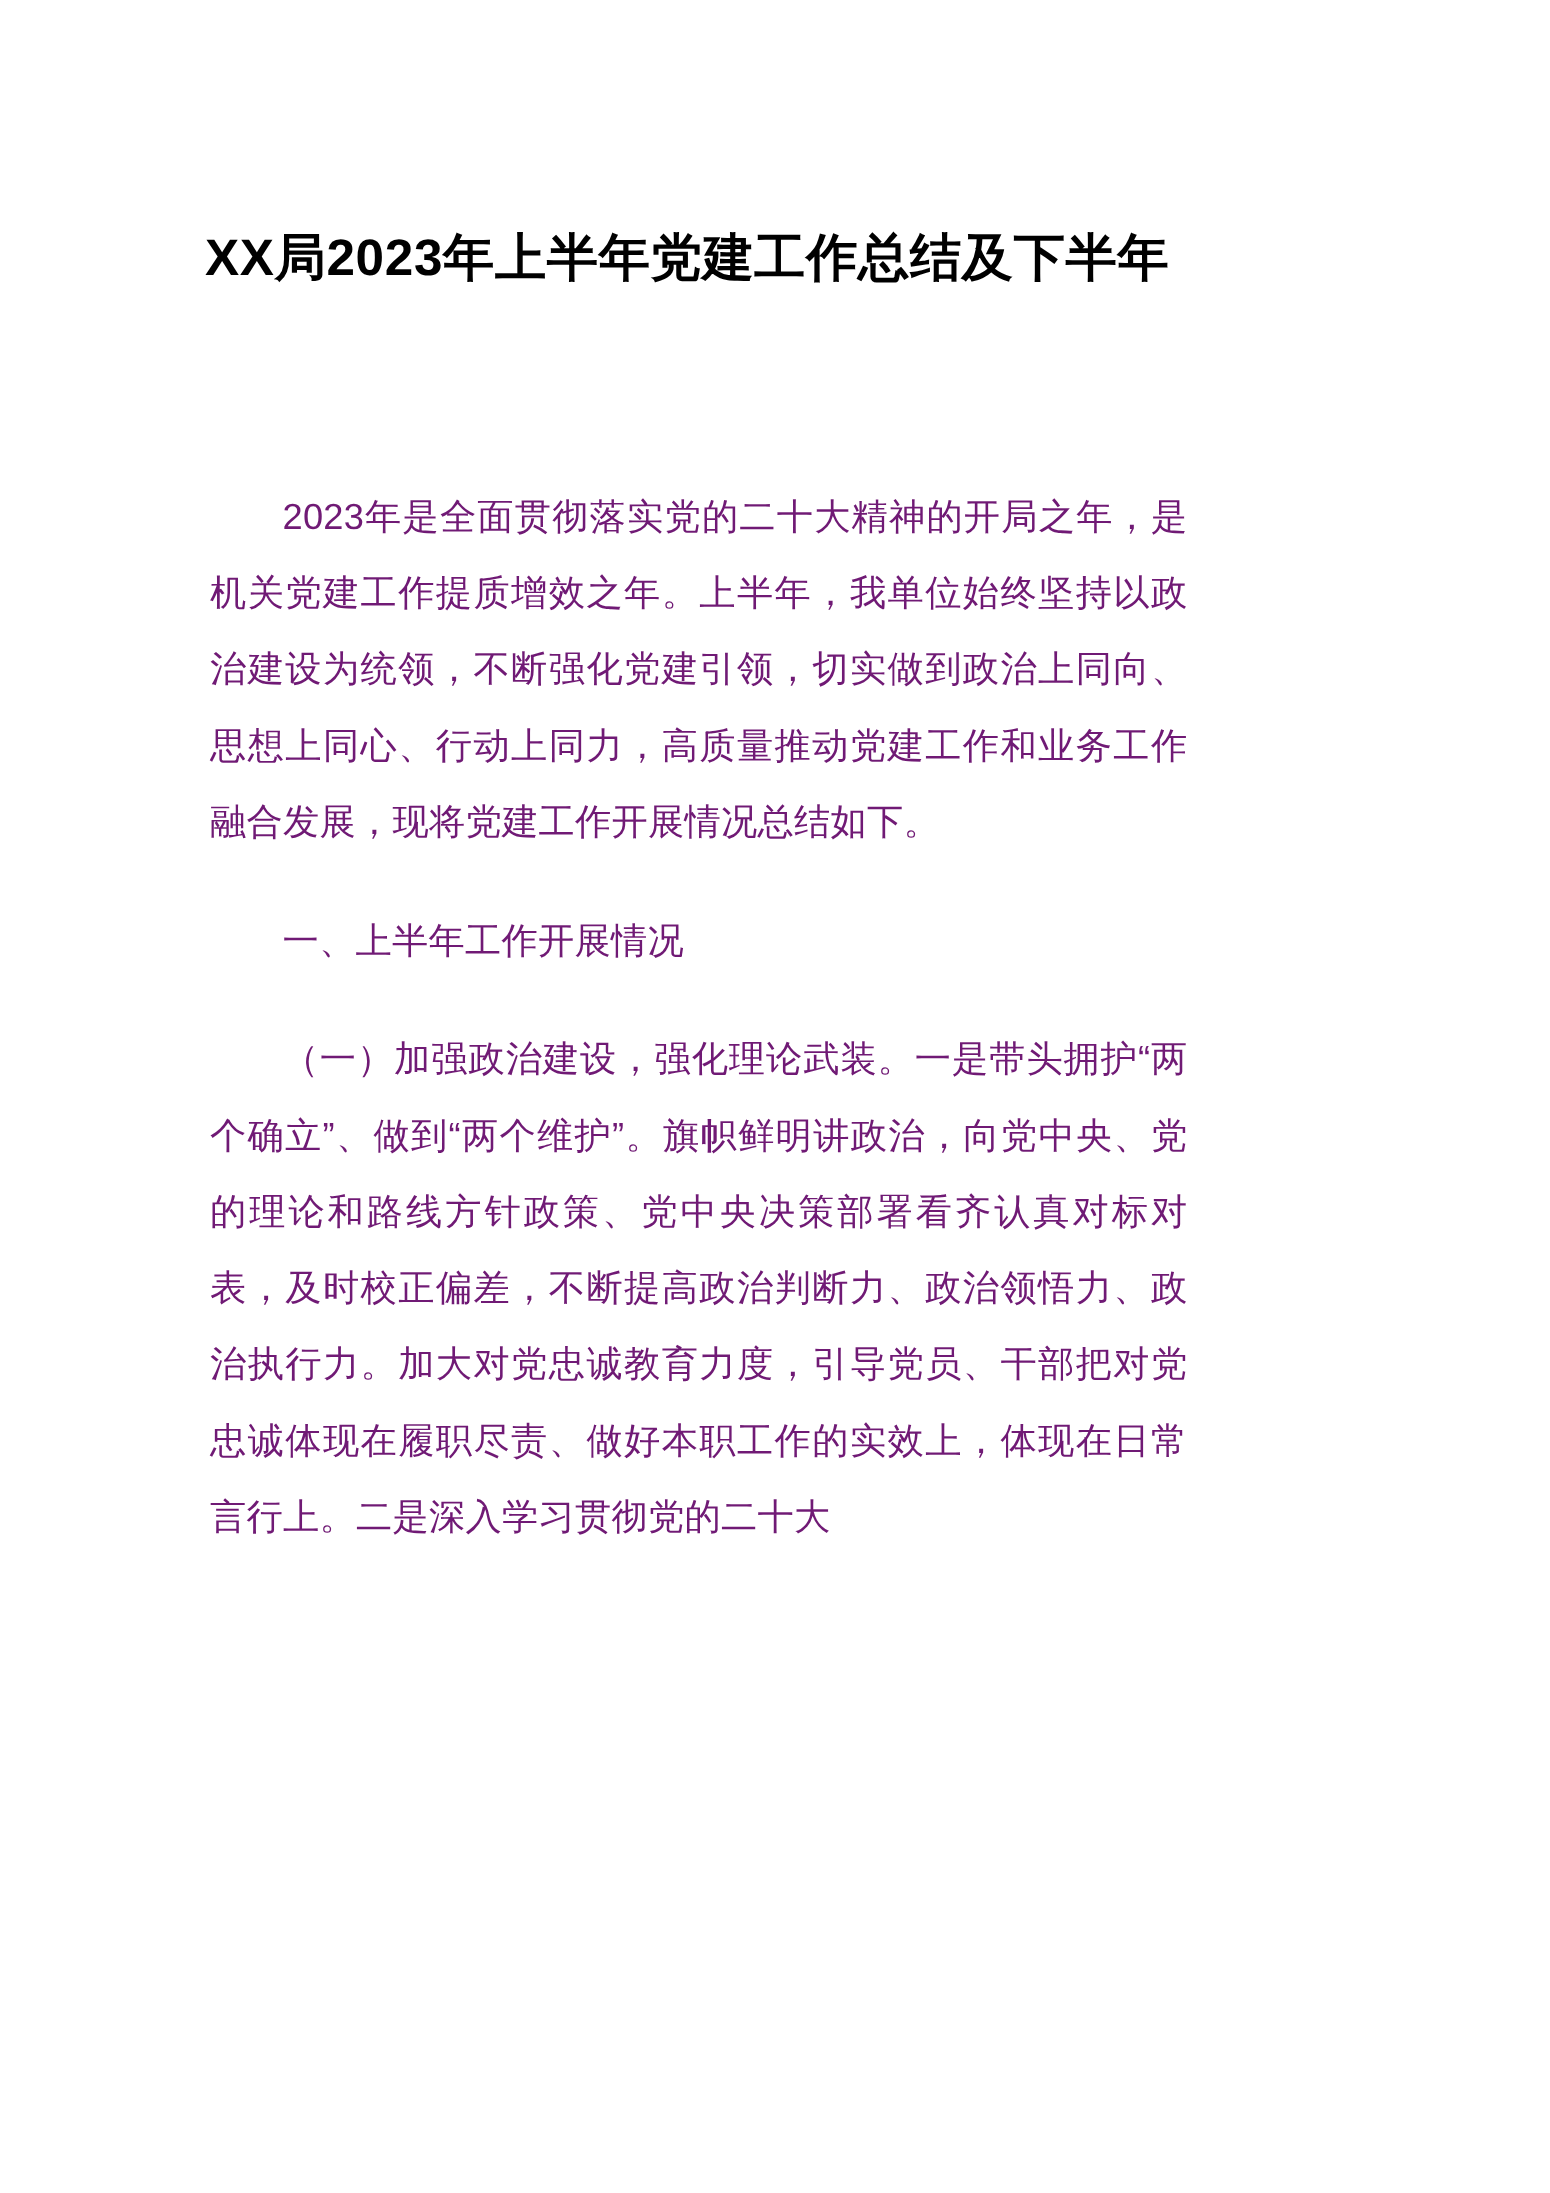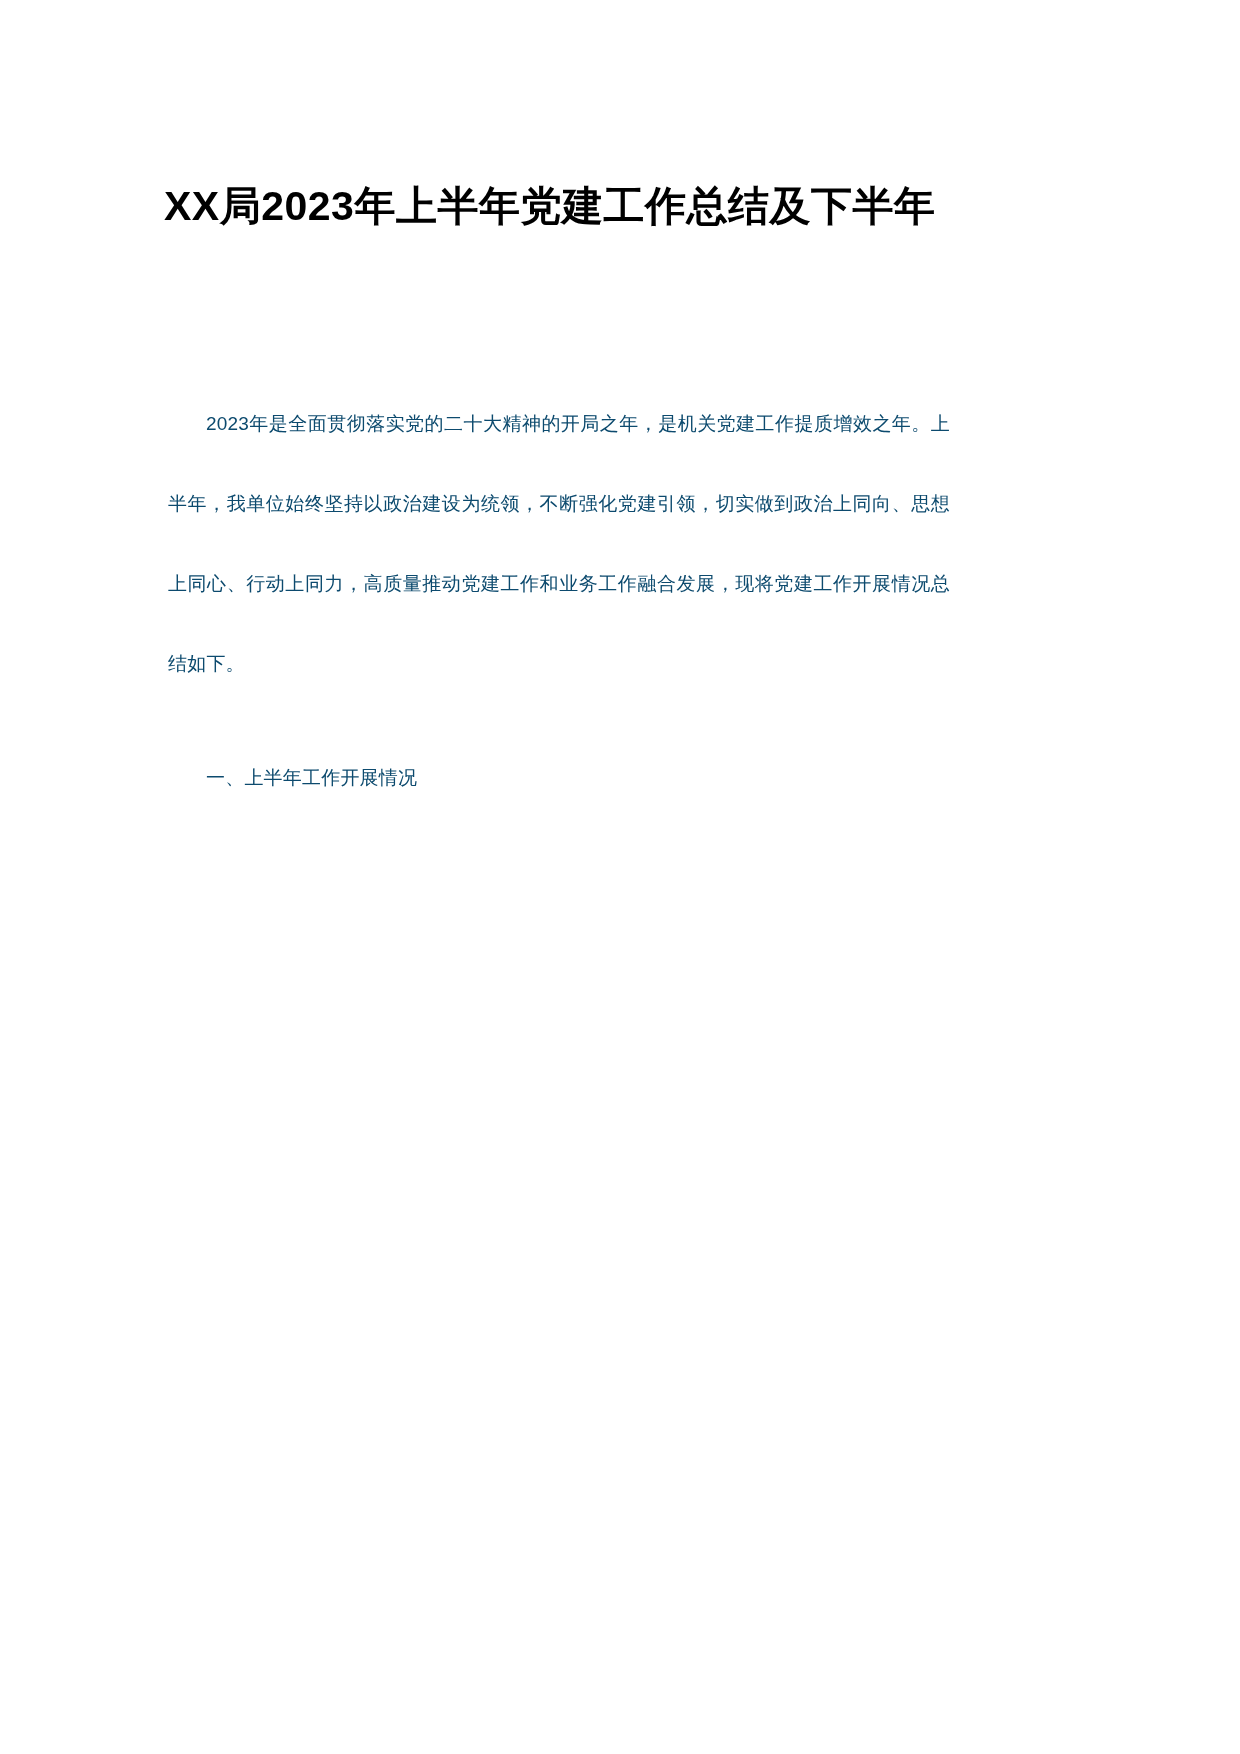"2023年是全面贯彻落实党的二十大精神的开局之年，是机关党建工作提质增效之年。上" p.para { color: #0c4a6e -> #701a75; font-size: 19px -> 29px; line-height: 80px -> 61px }
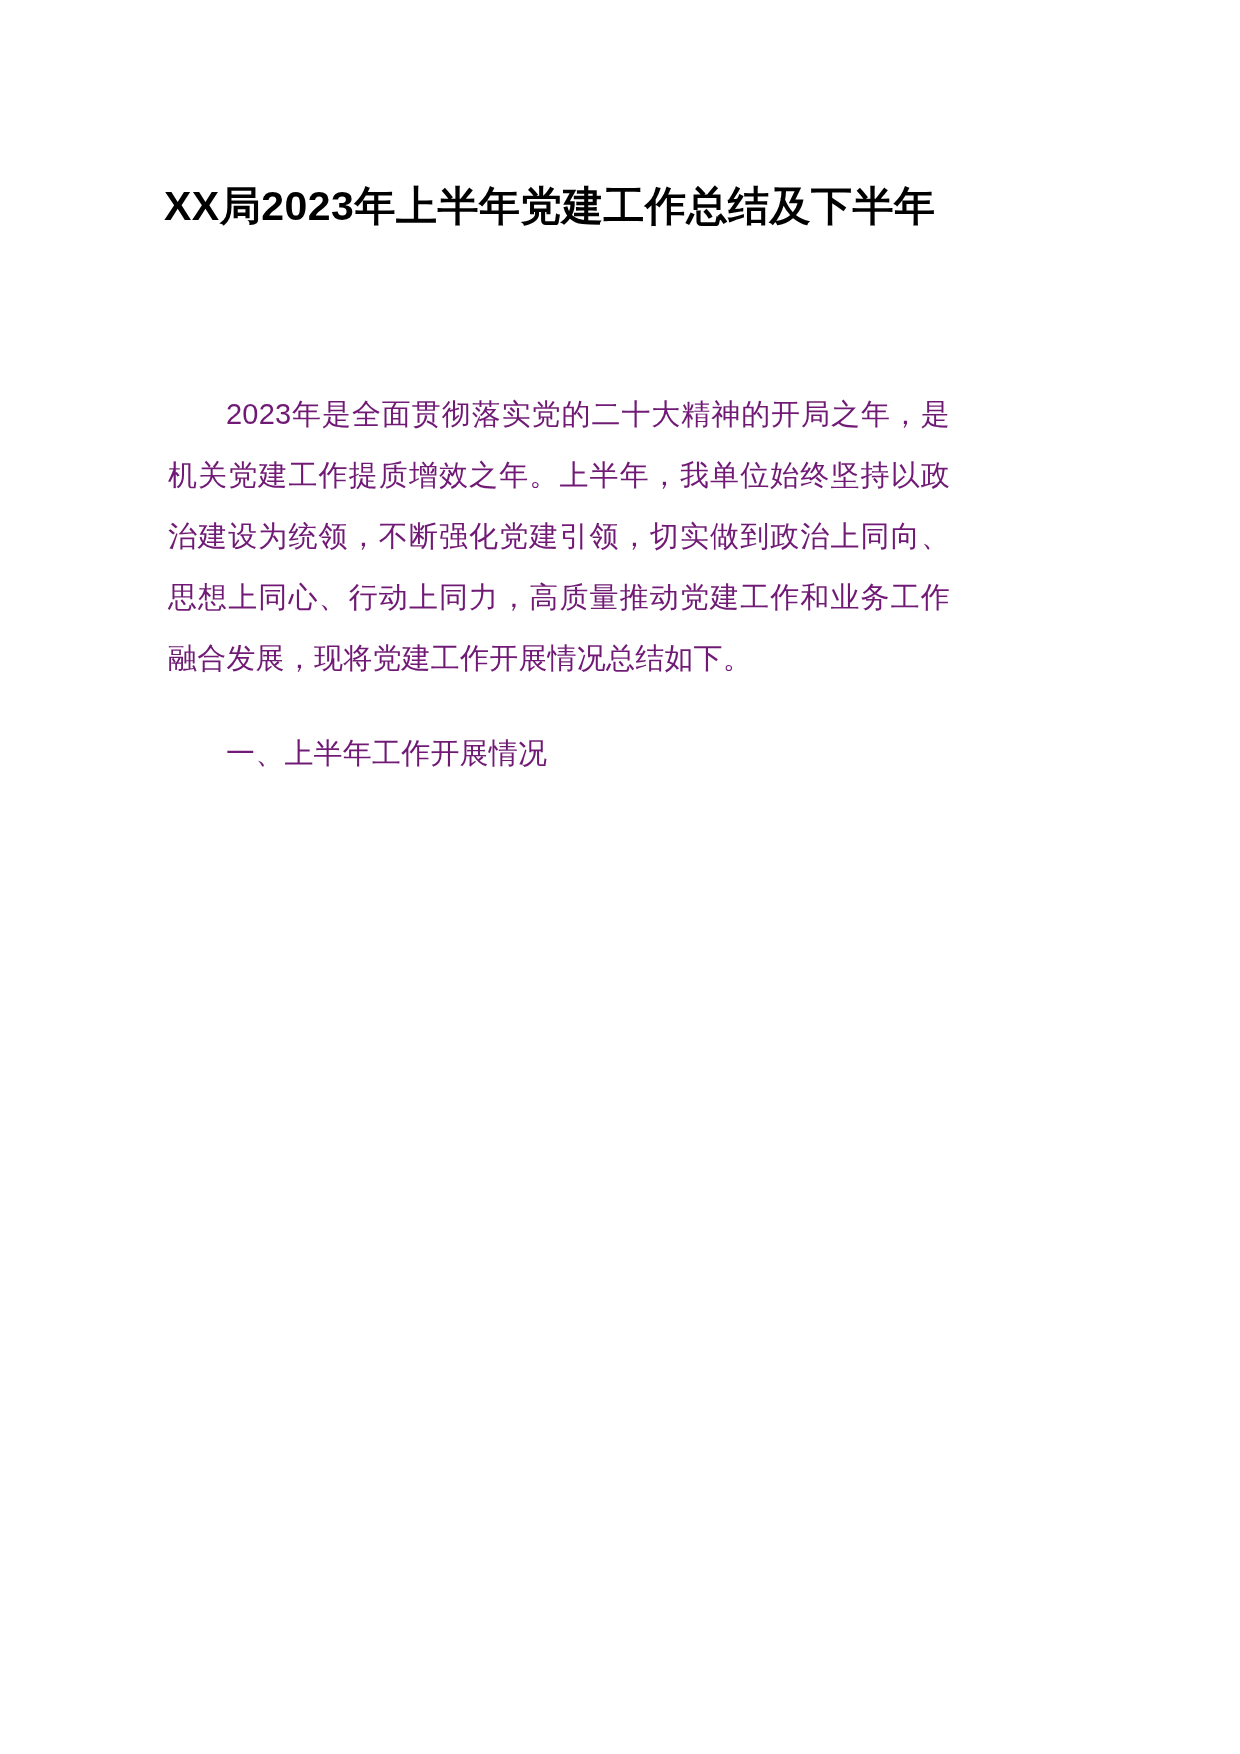"（一）加强政治建设，强化理论武装。一是带头拥护“两个确立”、做到“两个维护”。旗" p.para { html: none -> <p>（一）加强政治建设，强化理论武装。一是带头拥护“两个确立”、做到“两个维护”。旗帜鲜明讲政治，向党中央、党的理论和路线方针政策、党中央决策部署看齐认真对标对表，及时校正偏差，不断提高政治判断力、政治领悟力、政治执行力。加大对党忠诚教育力度，引导党员、干部把对党忠诚体现在履职尽责、做好本职工作的实效上，体现在日常言行上。二是深入学习贯彻党的二十大</p> }
